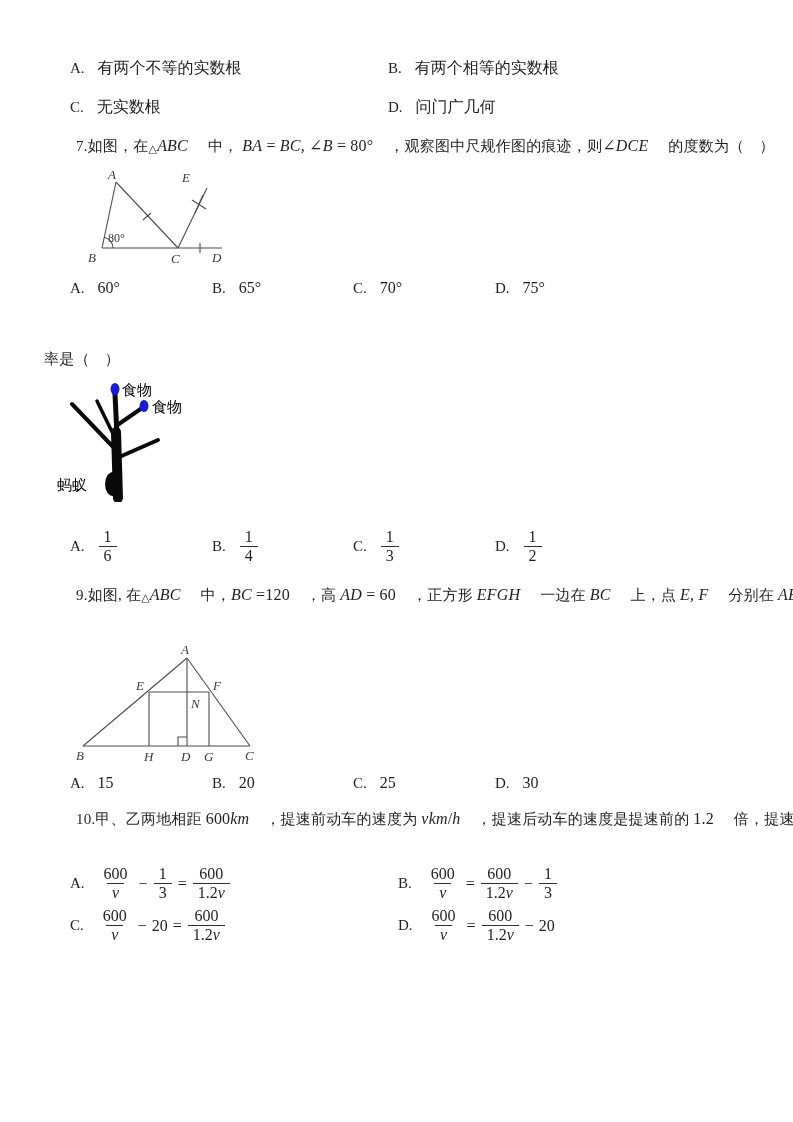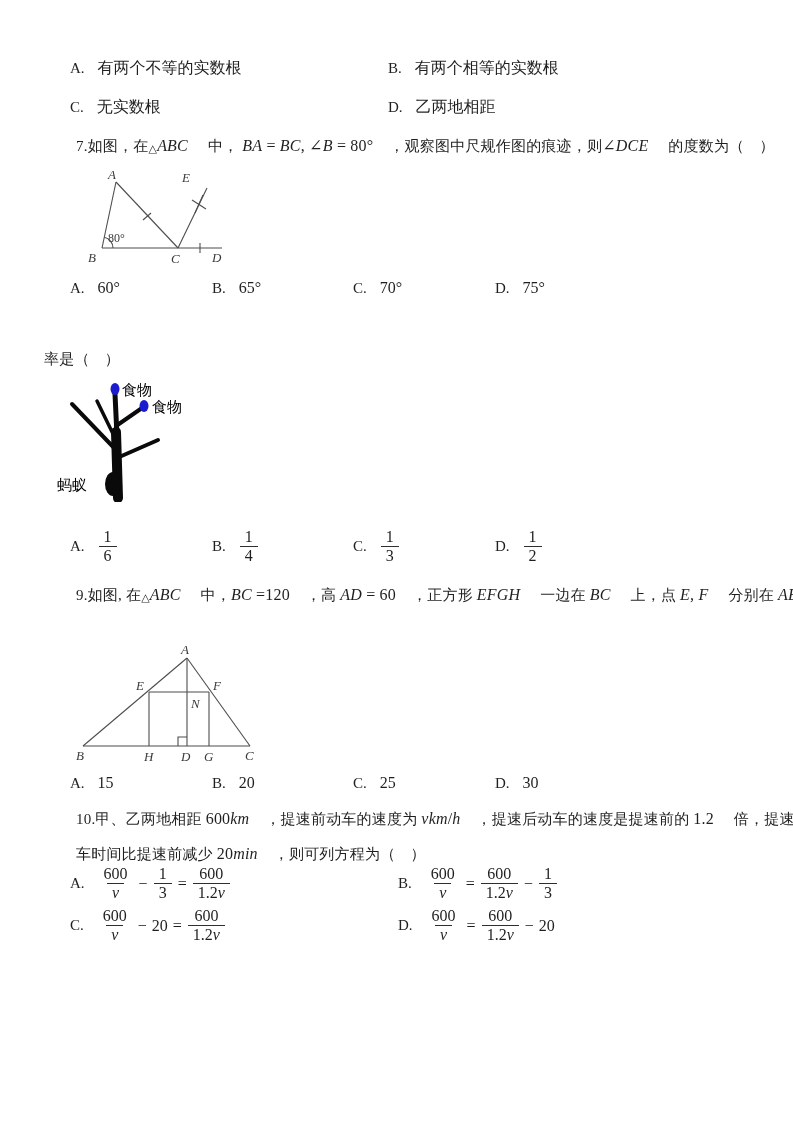"乙两地相距" span { text: 乙两地相距 -> 问门广几何 }
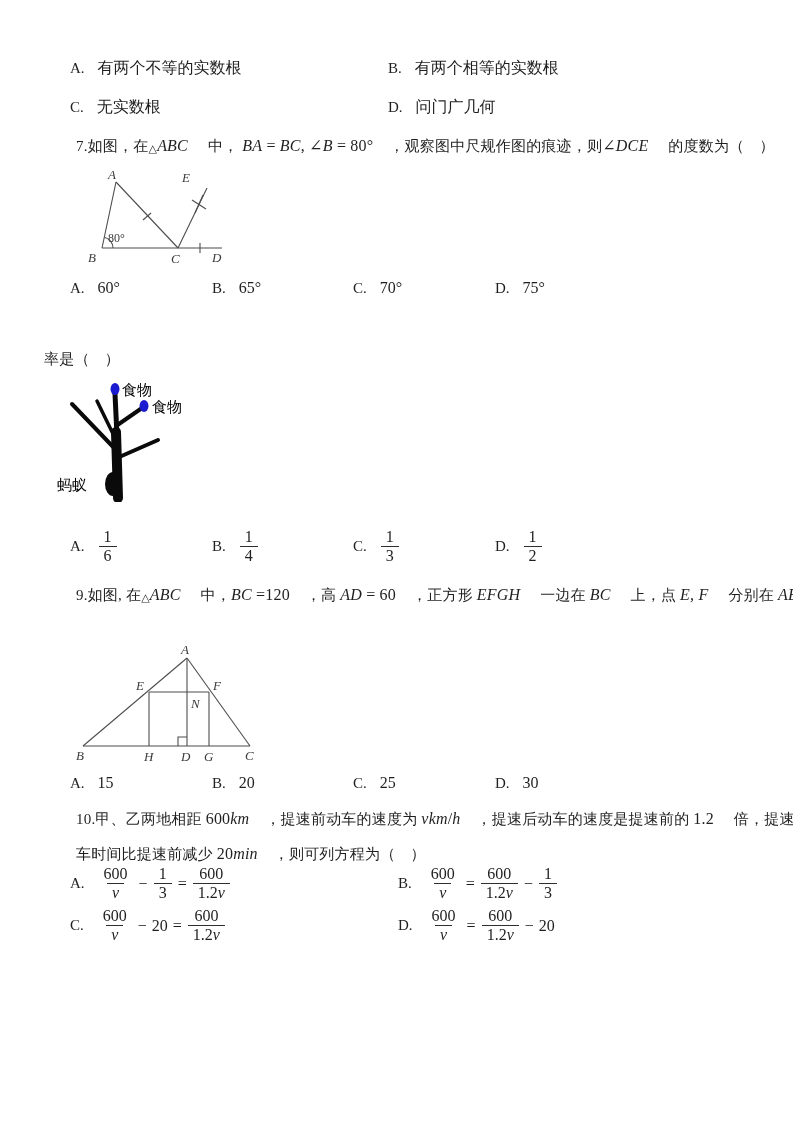"车时间比提速前减少 20min ，则可列方程为（ ）" div.stem { html: <div><span>车时间比提速前减少 </span><span>20</span><span>min</span><span>，则可列方程为（ ）</span></div> -> none }
